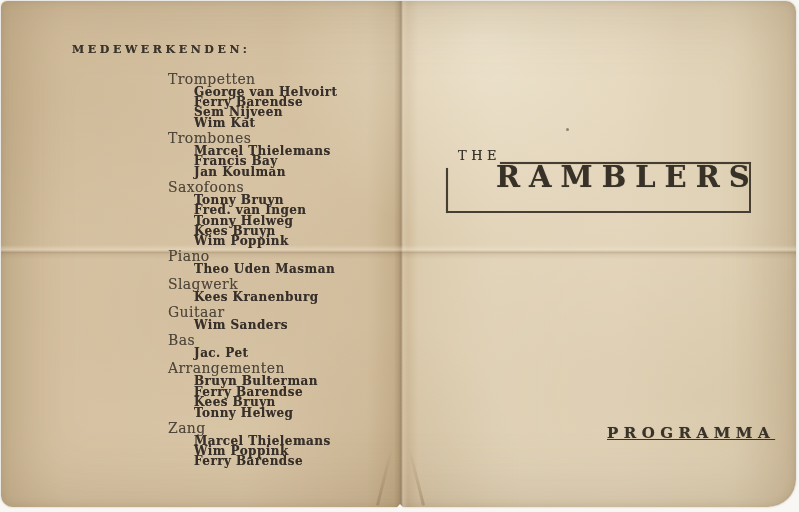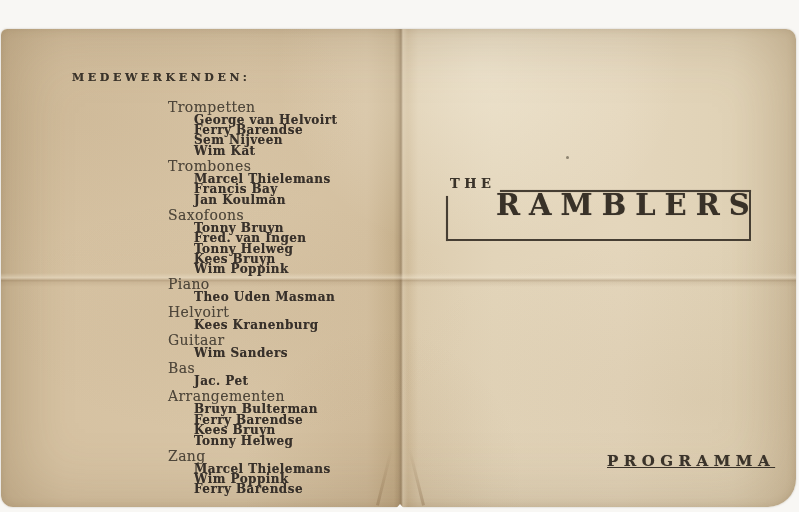"MEDEWERKENDEN:" .paper { margin-top: 28px -> none }
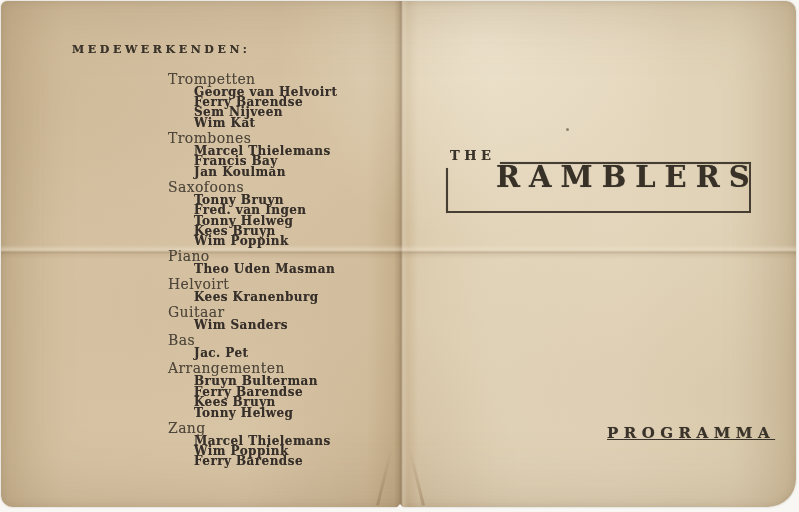"THE" .logo .the { font-weight: 700 -> 400; left: 4px -> 12px }
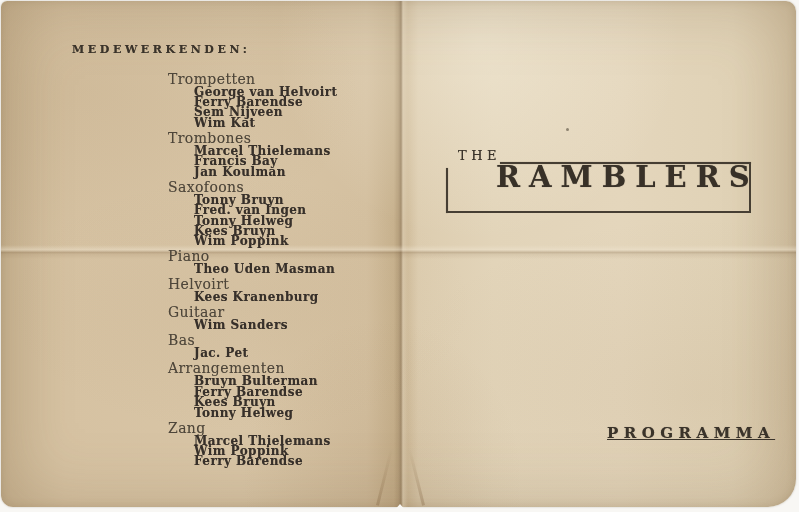"Helvoirt" div.label { text: Helvoirt -> Slagwerk }
